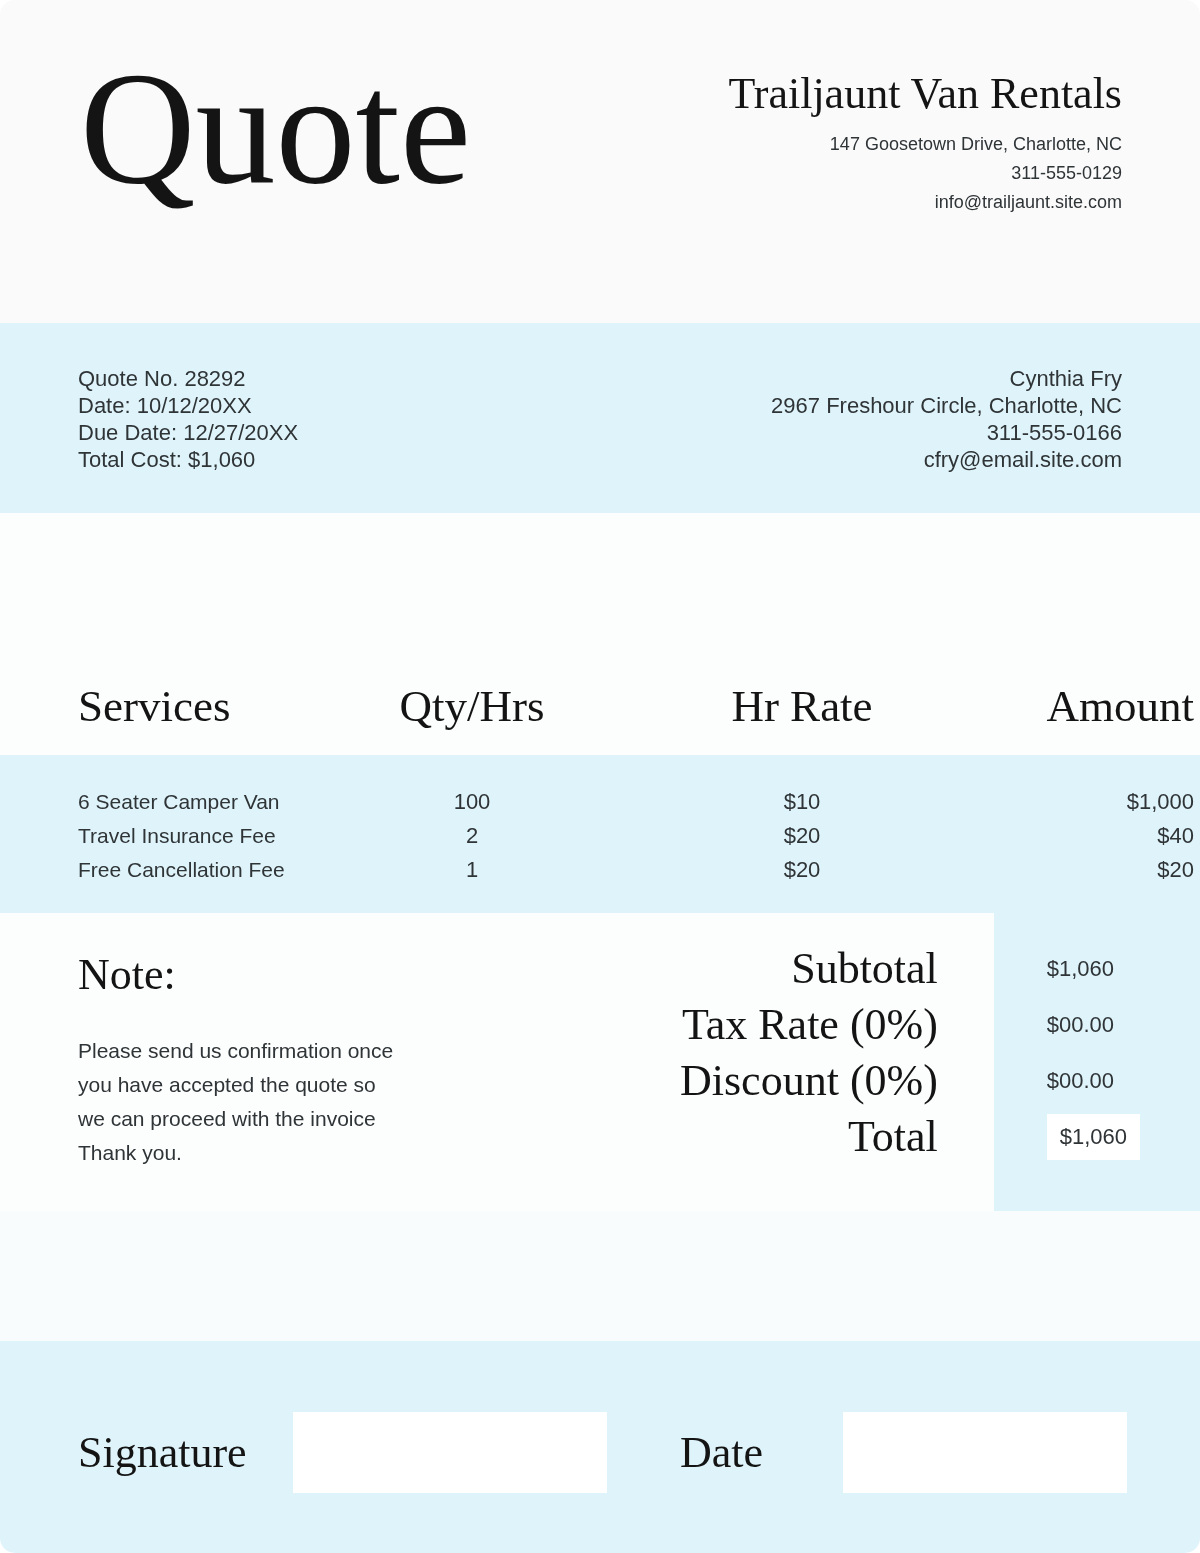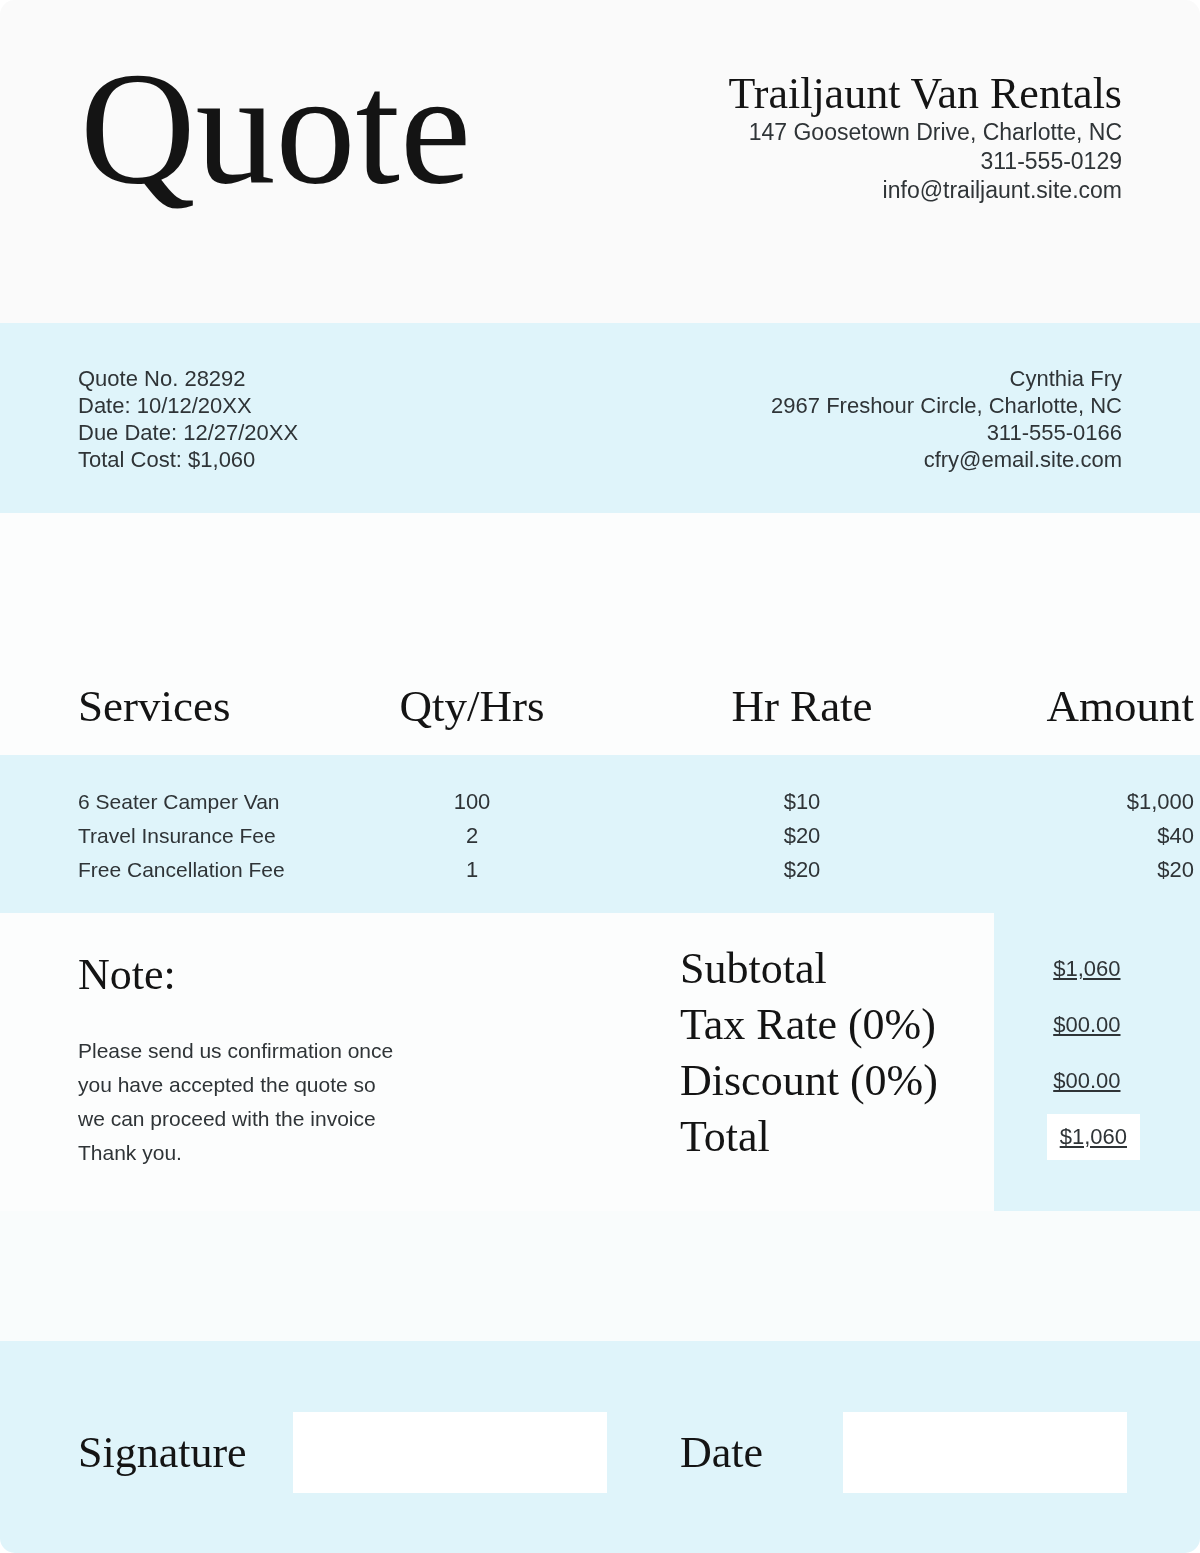"147 Goosetown Drive, Charlotte, NC" .company-lines { font-size: 23px -> 18px; margin-top: 0 -> 12px }
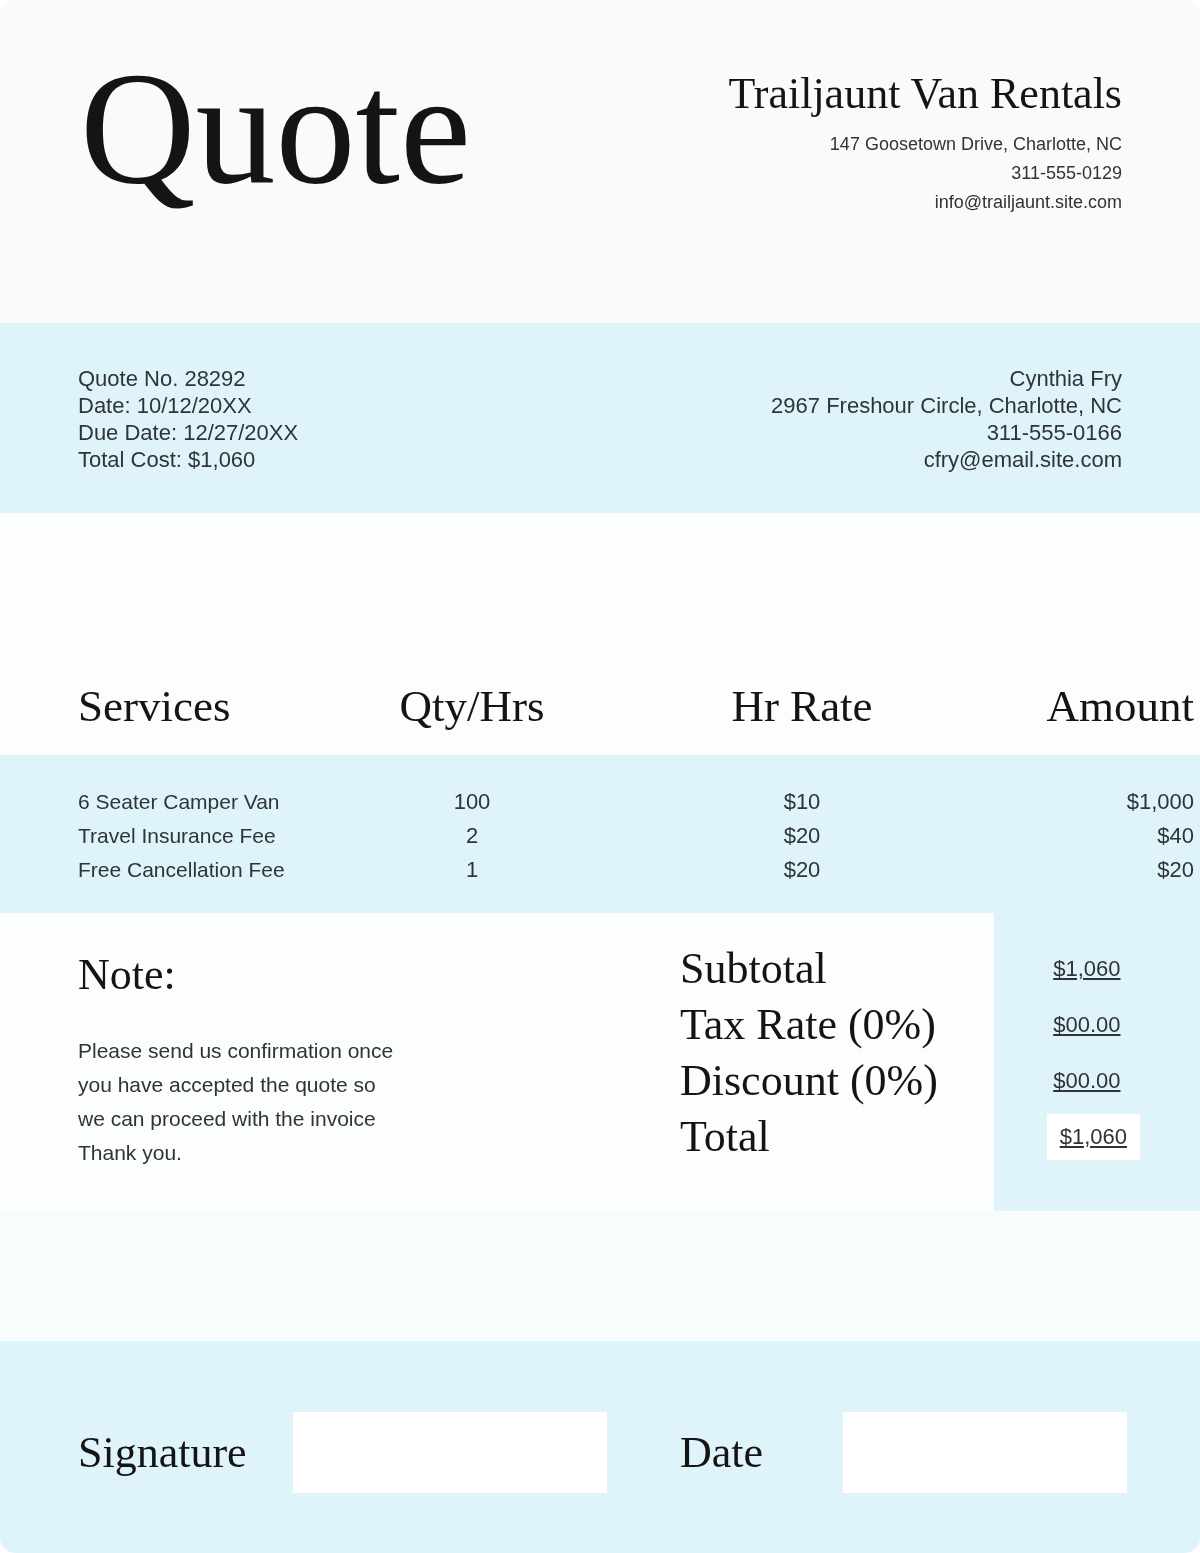"Subtotal" .totals-labels { text-align: none -> right }
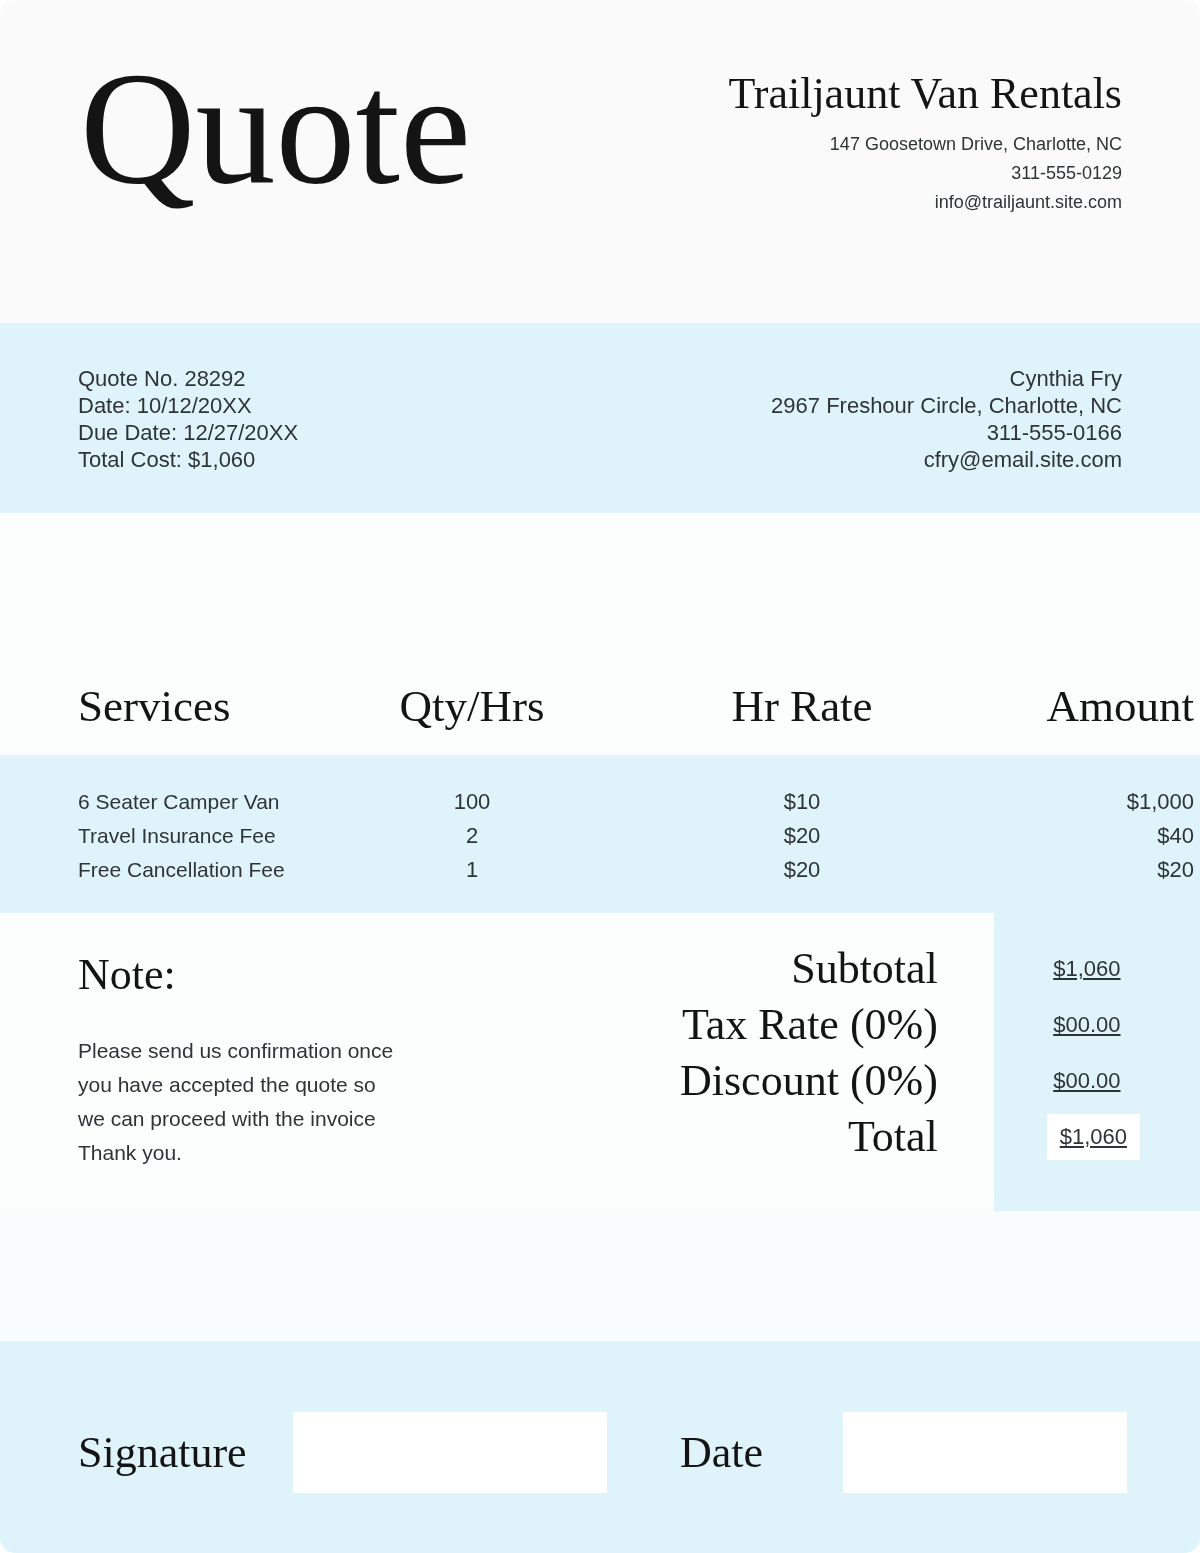"$1,060" .totals-values .v-row { justify-content: center -> flex-start; text-decoration: underline -> none }
